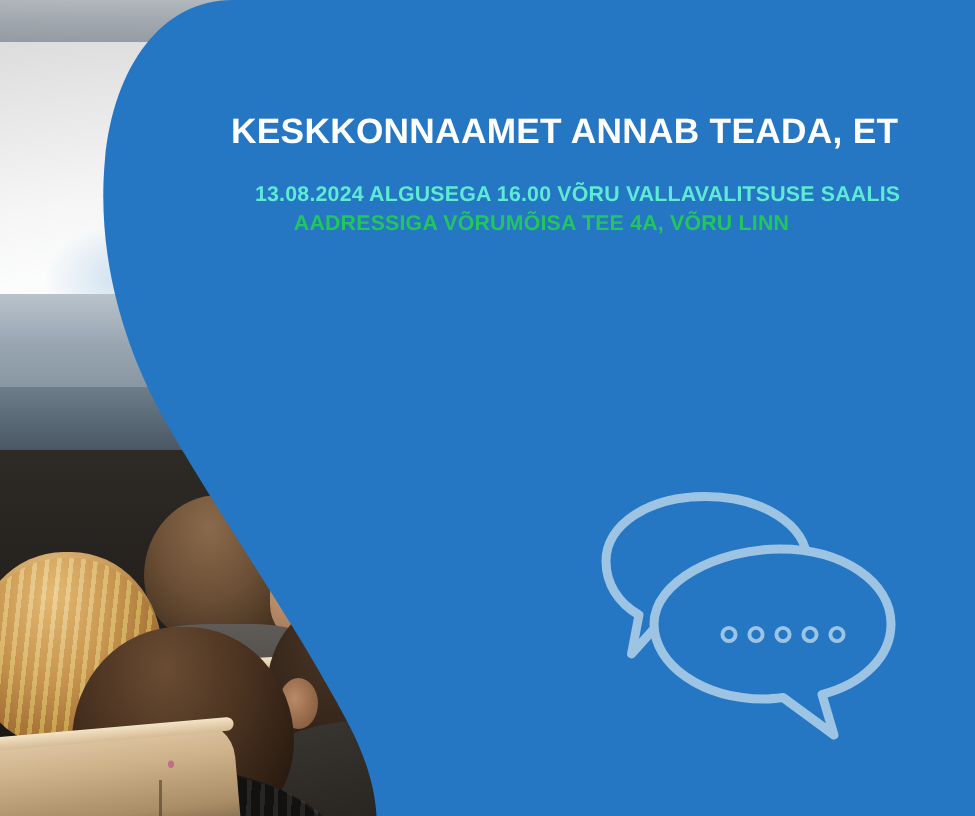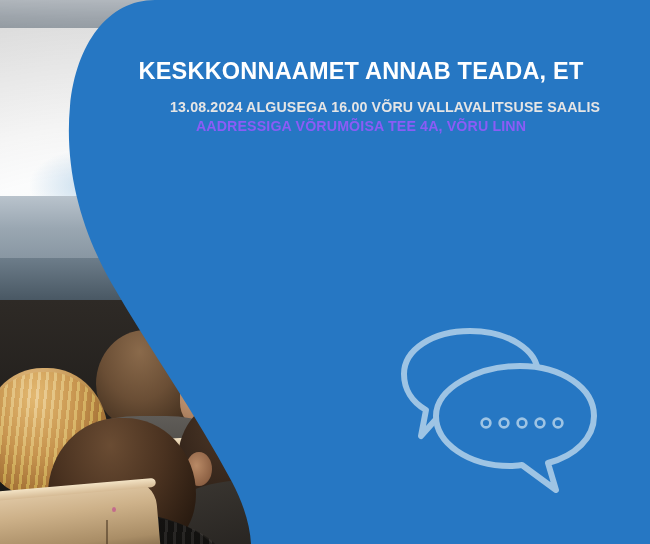"KESKKONNAAMET ANNAB TEADA, ET" .headline { margin: 0 -> 16px }
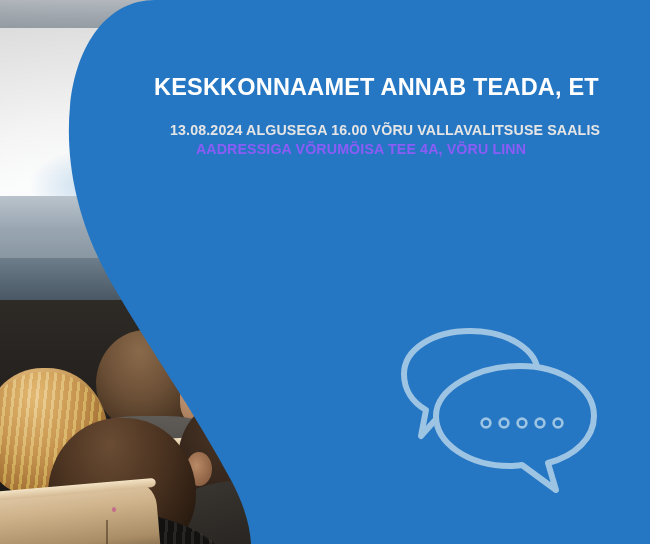"13.08.2024 ALGUSEGA 16.00 VÕRU" span.subline { color: #e5e5e5 -> #5eead4 }
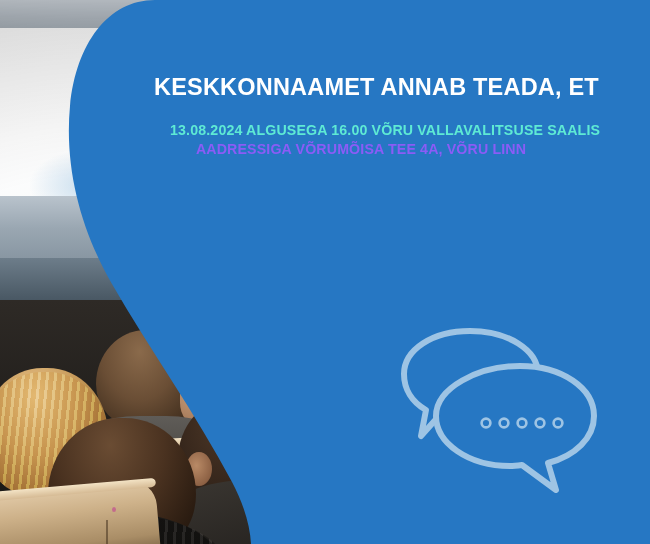"AADRESSIGA VÕRUMÕISA TEE 4A, VÕRU" span.subline { color: #8b5cf6 -> #22c55e }
